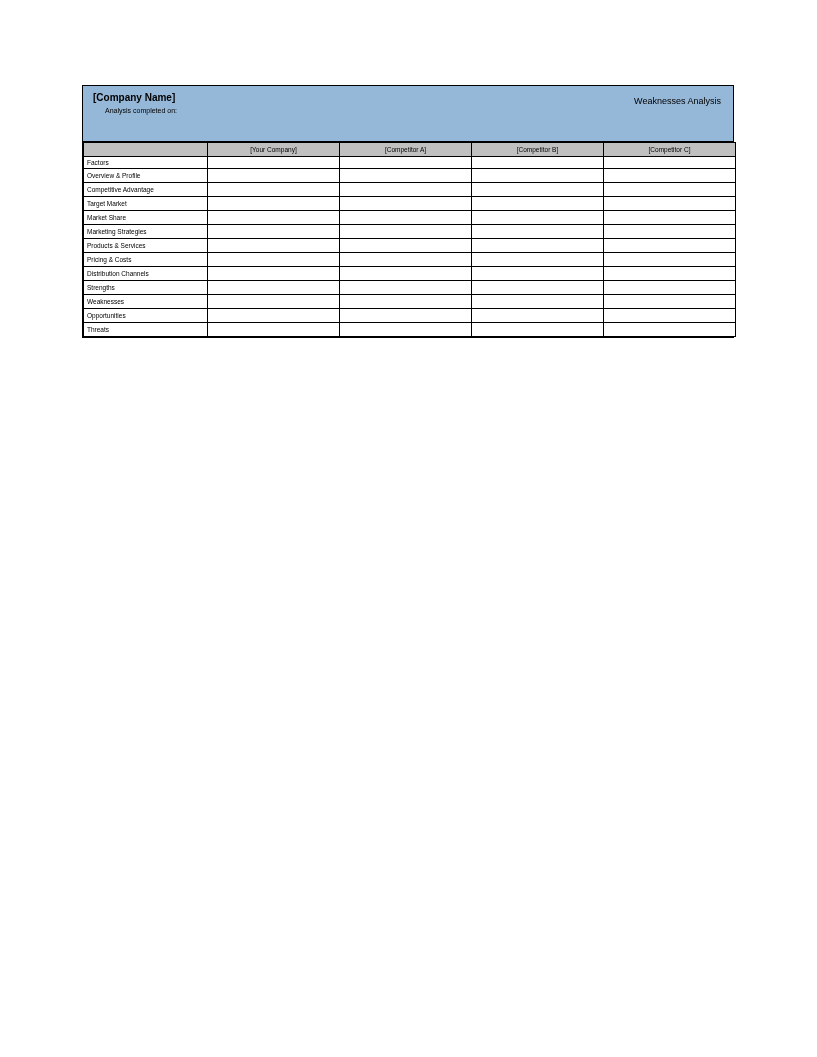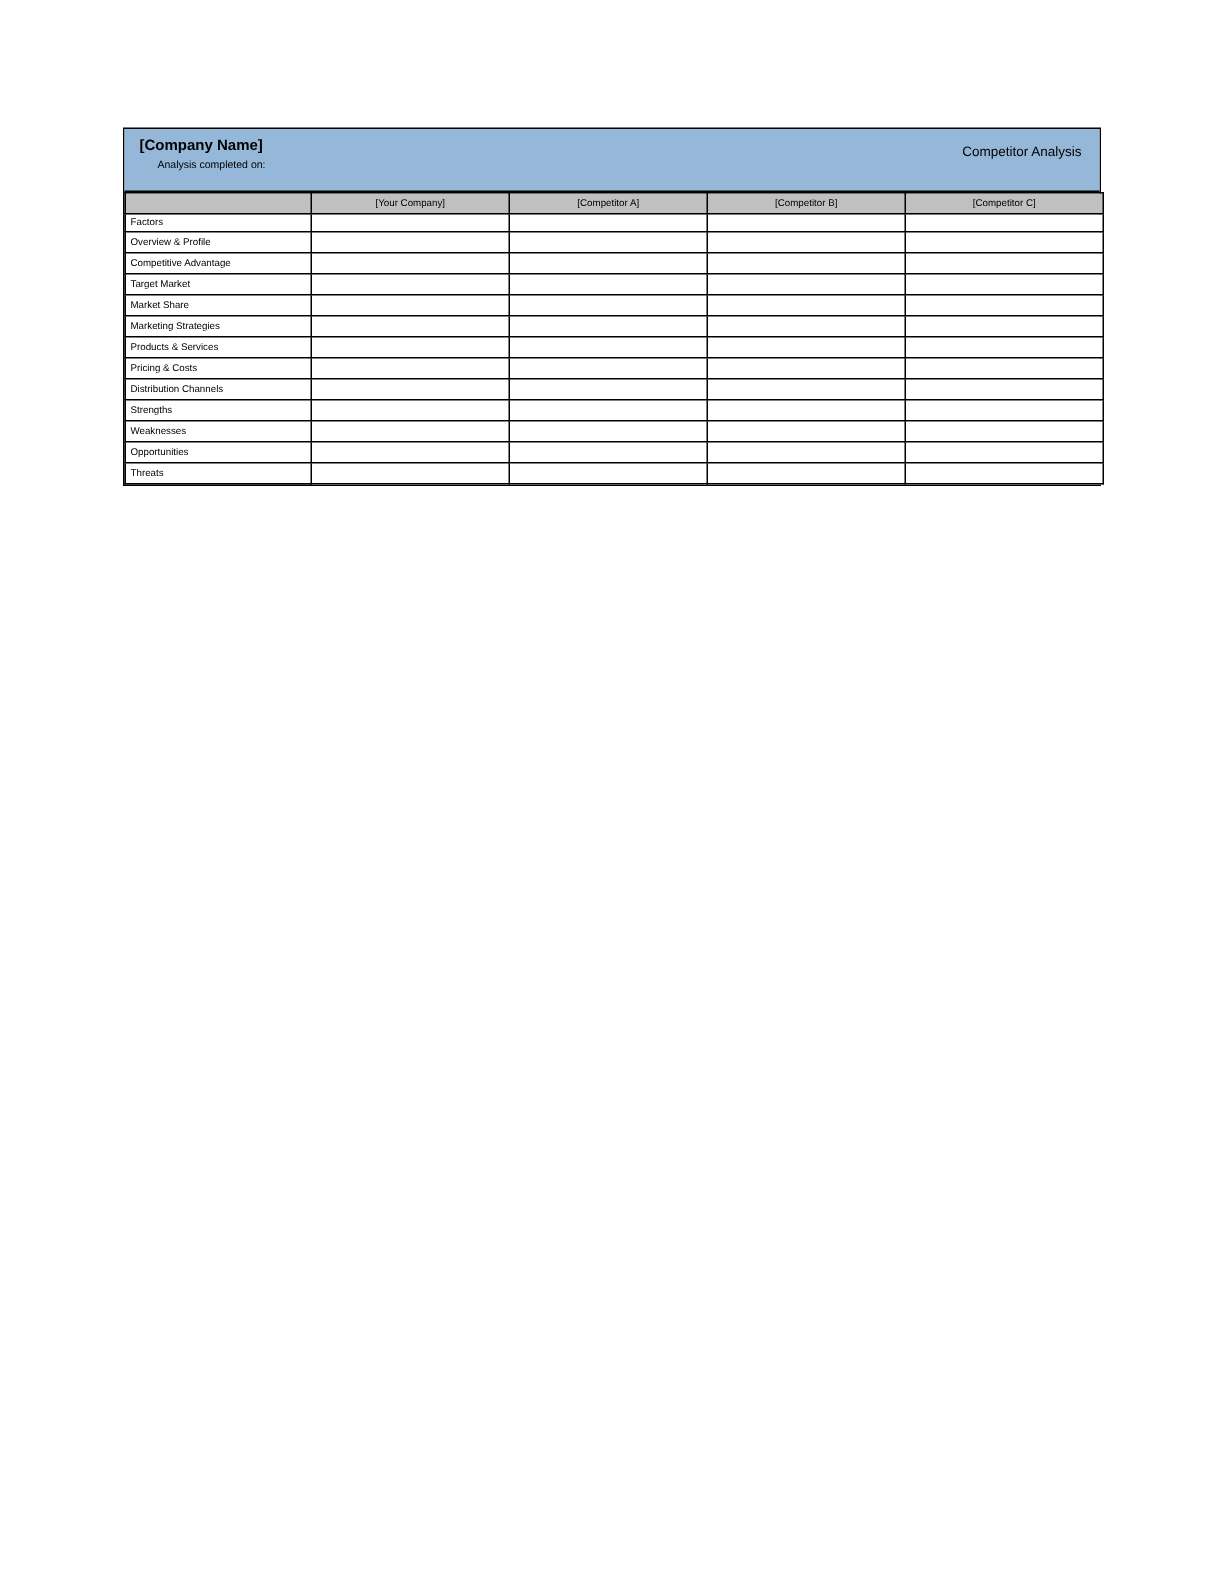"[Company Name]" .header-band { height: 42px -> 56px }
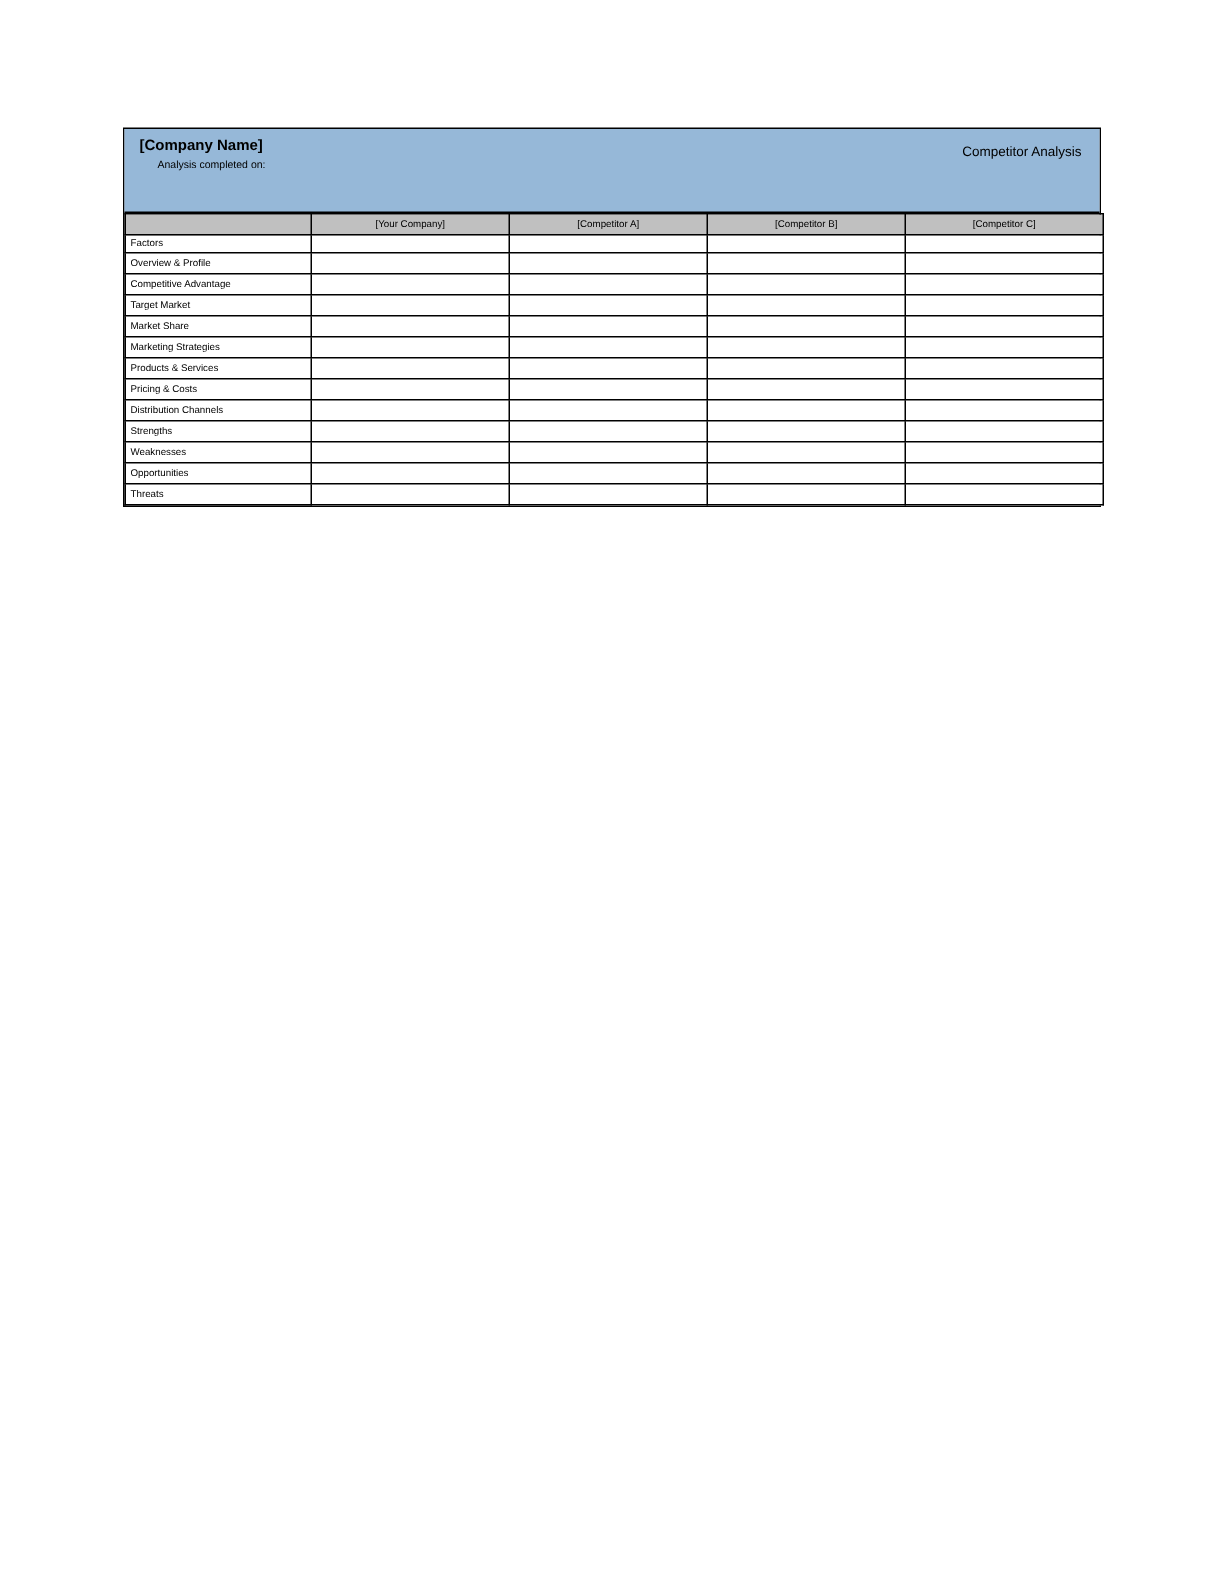"Competitor Analysis" div.doc-title { text: Competitor -> Weaknesses }
